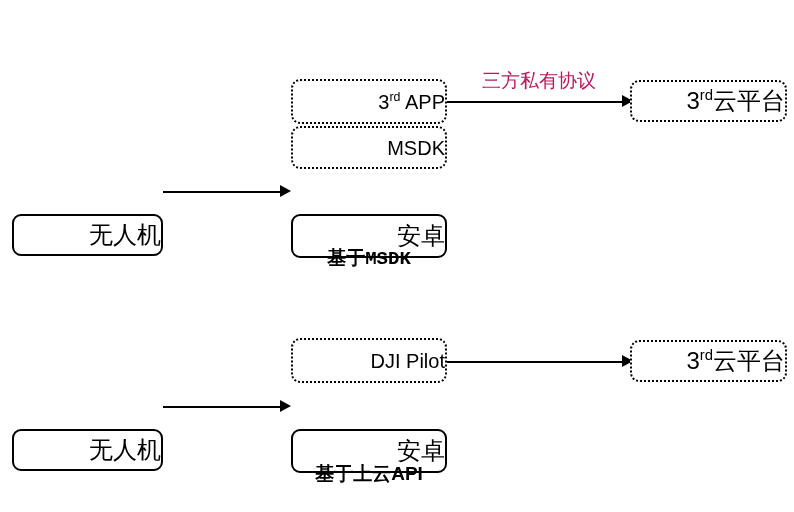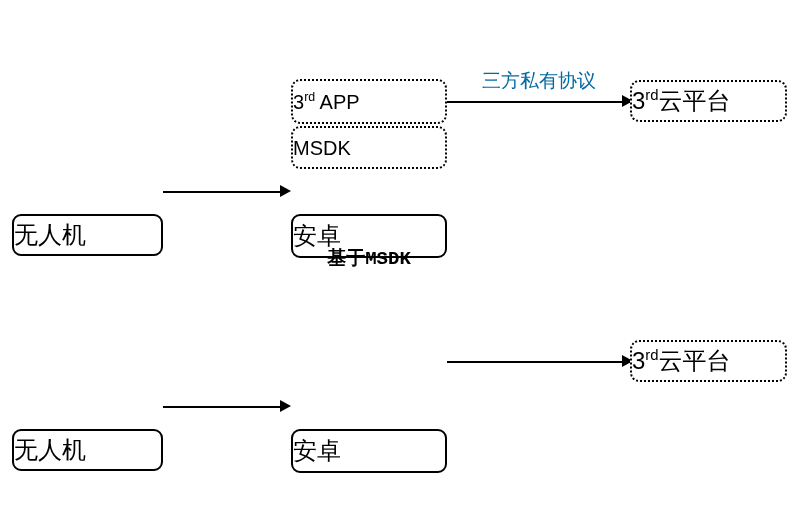"三方私有协议" .edge-label { color: #0369a1 -> #be185d }
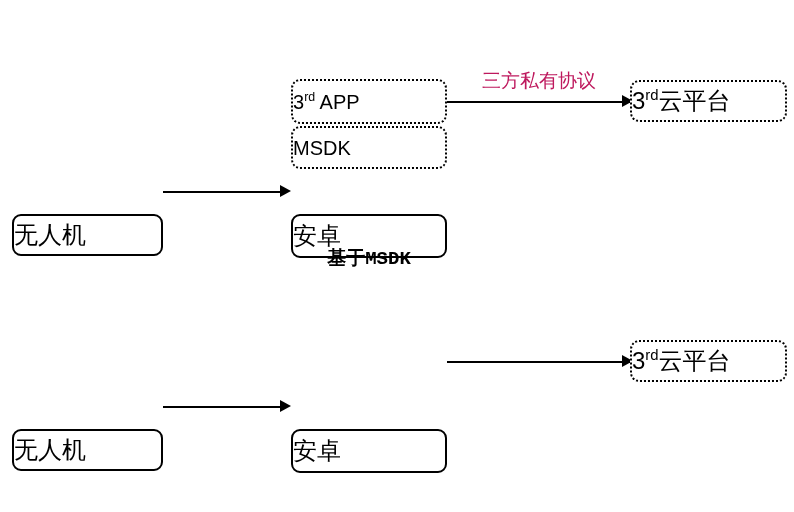"3rd APP" .box { justify-content: flex-start -> flex-end }
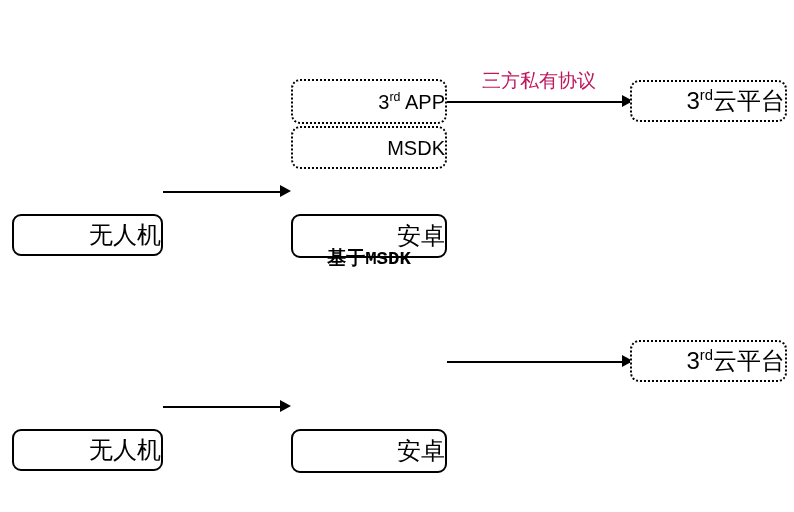"DJI Pilot" div.box { html: none -> <div> <span>DJI Pilot</span> </div> }
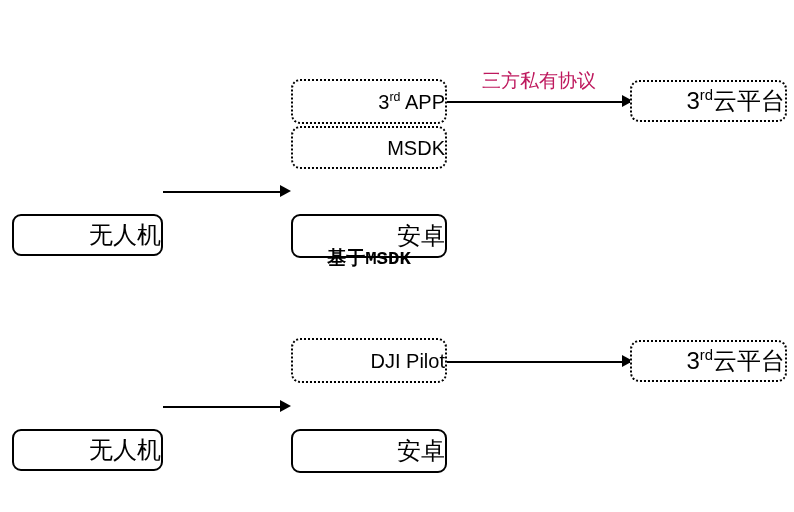"基于上云API" div.caption { html: none -> <div>基于上云API</div> }
